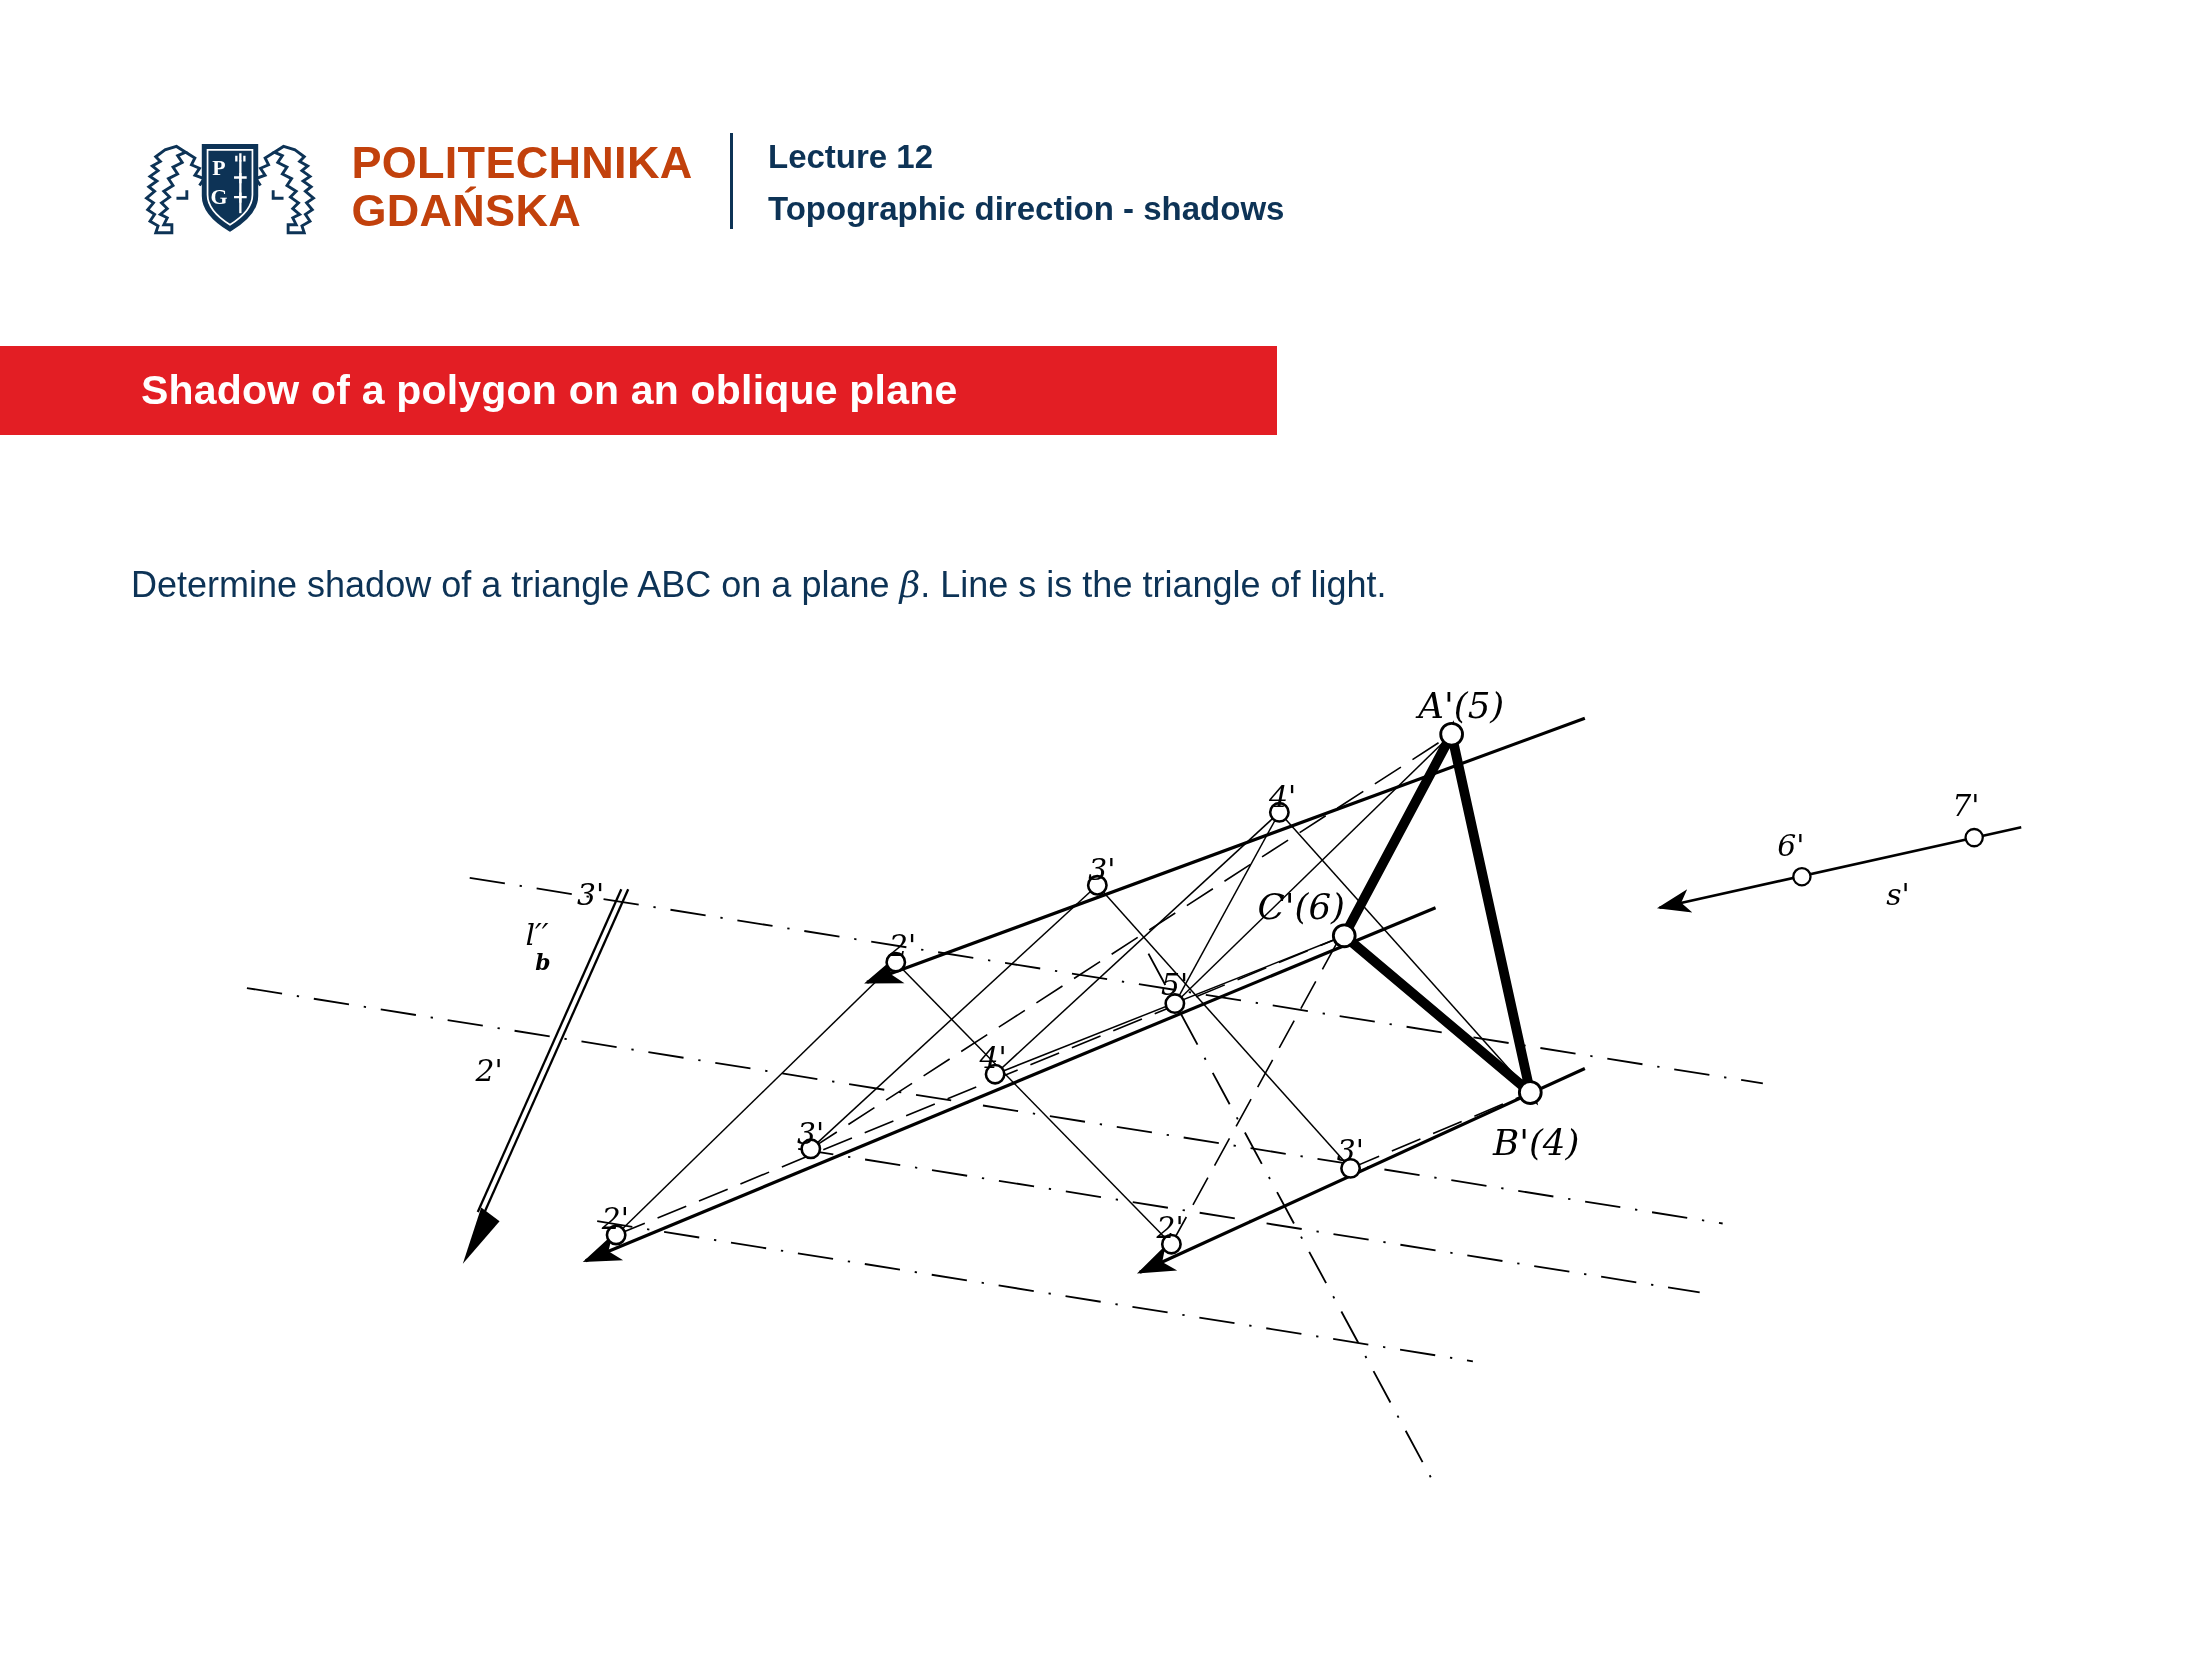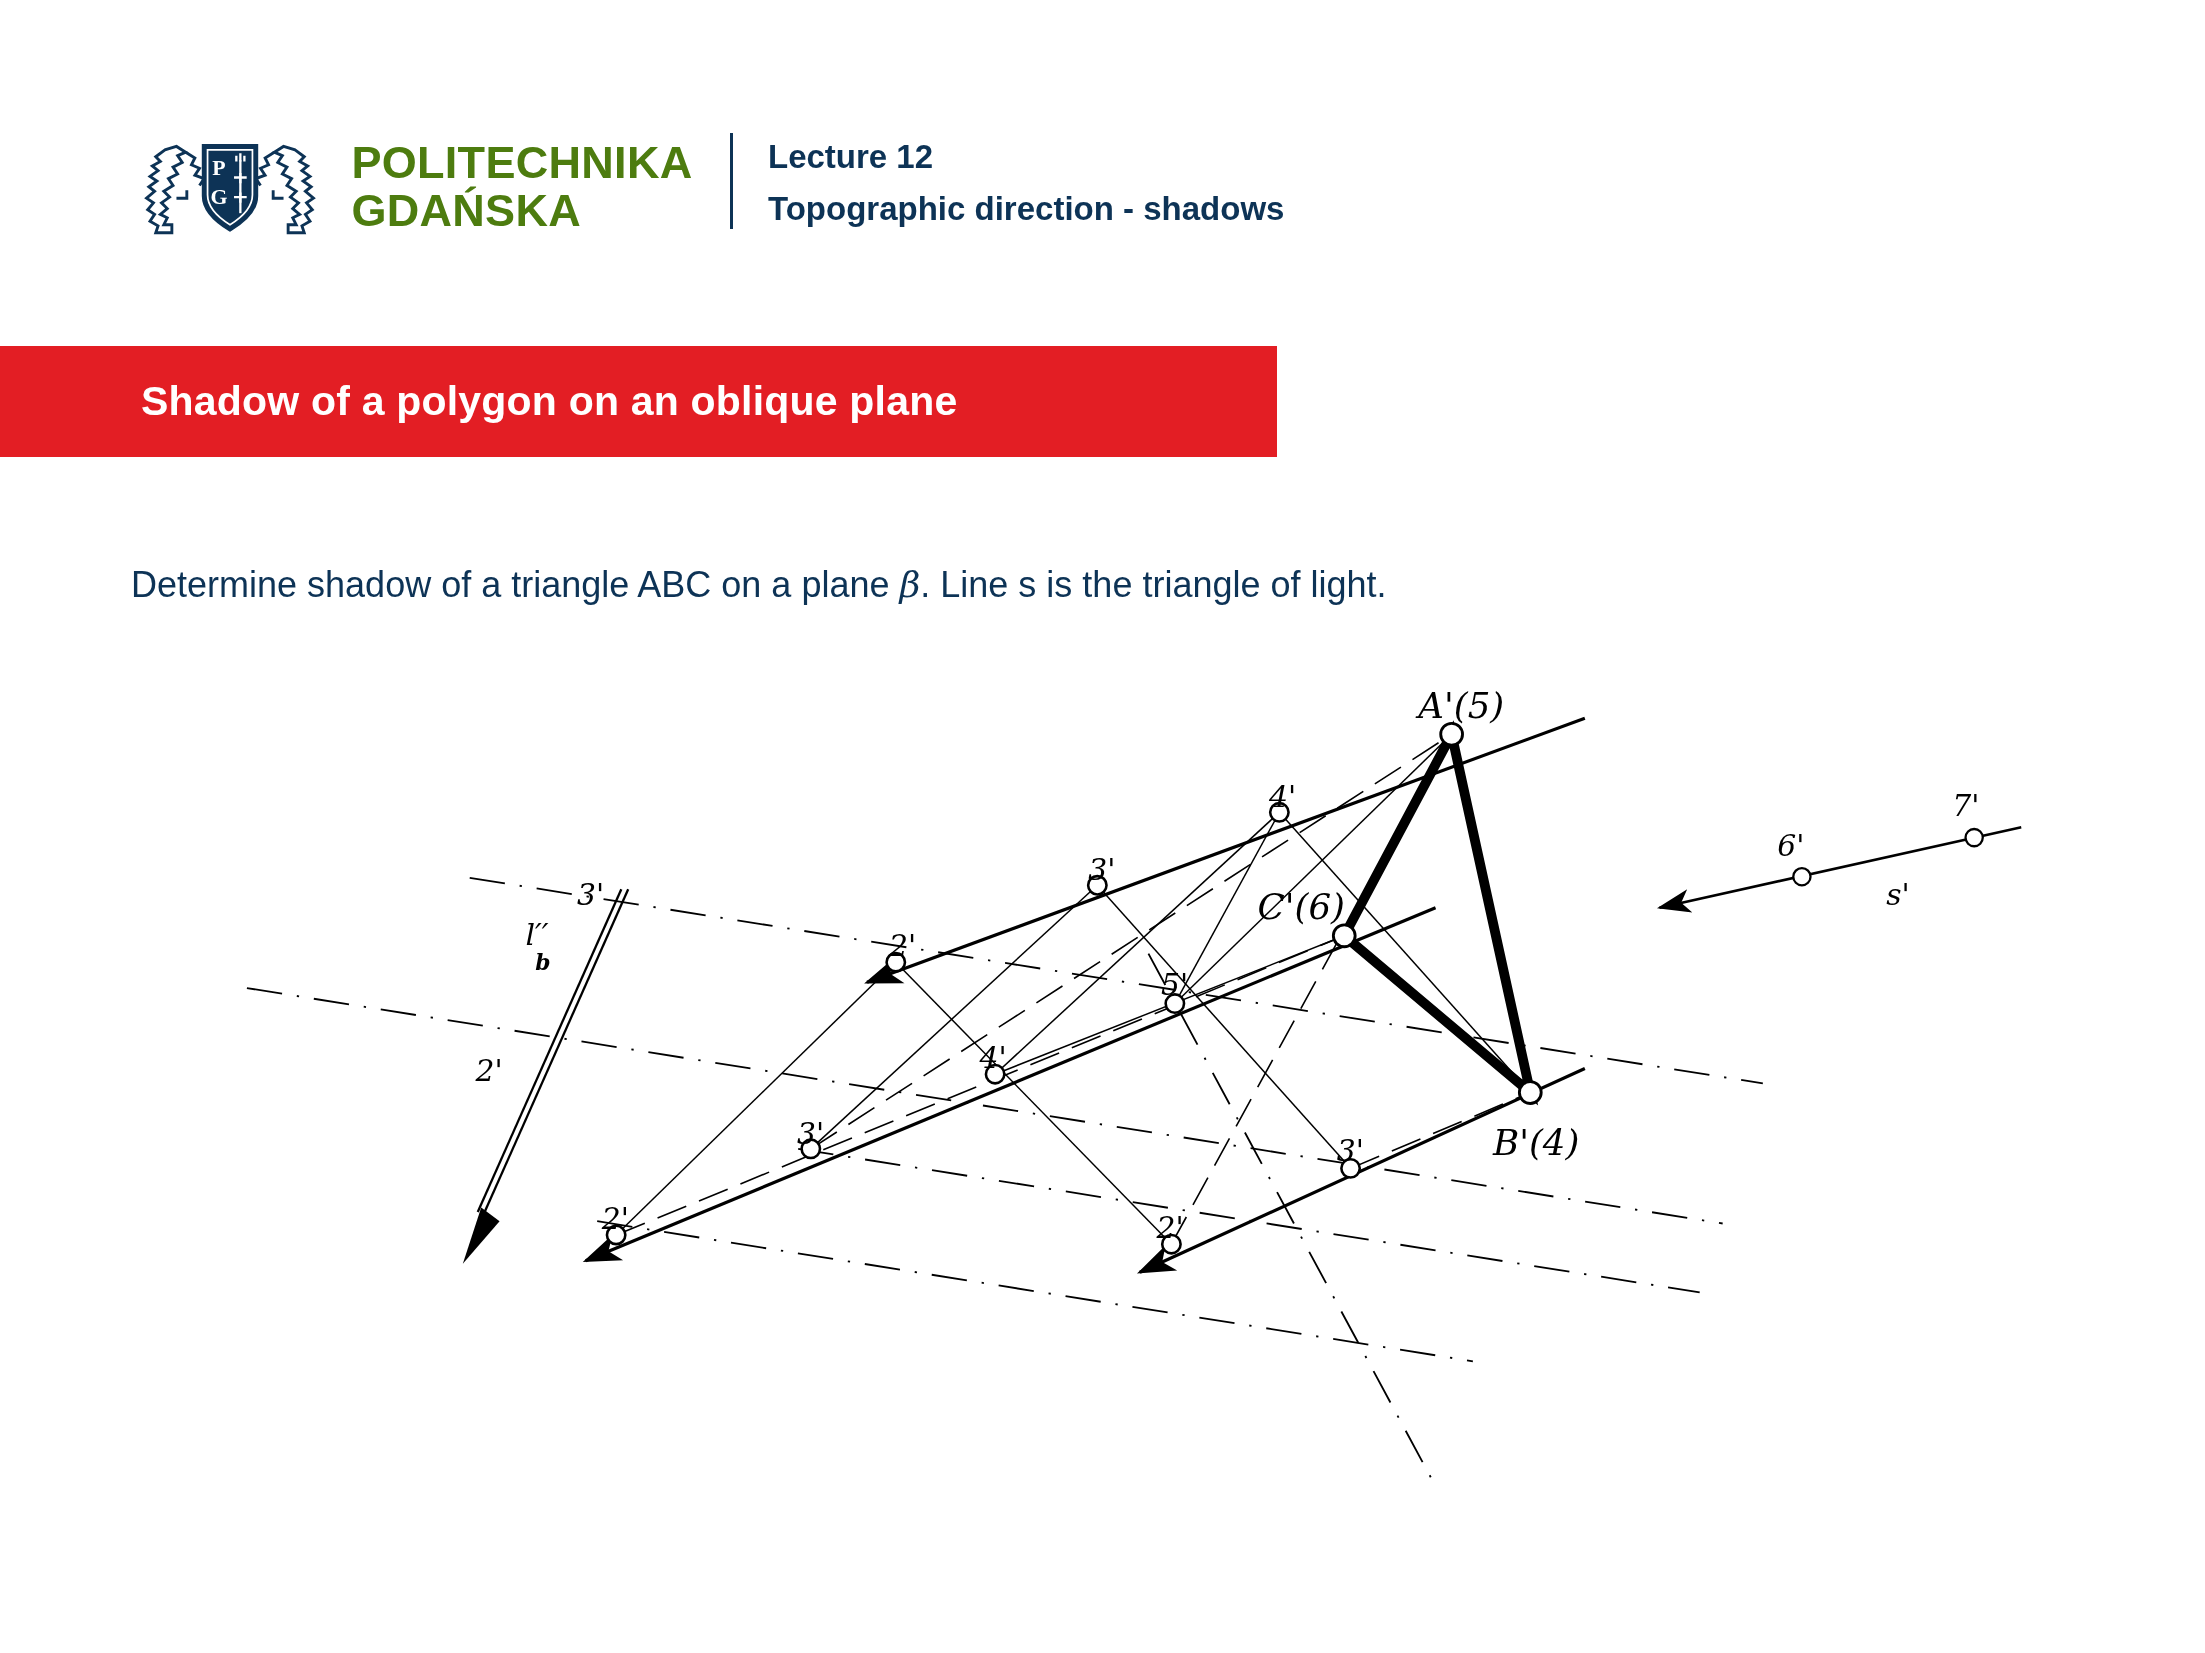"POLITECHNIKA" #uni-name { color: #4d7c0f -> #c2410c }
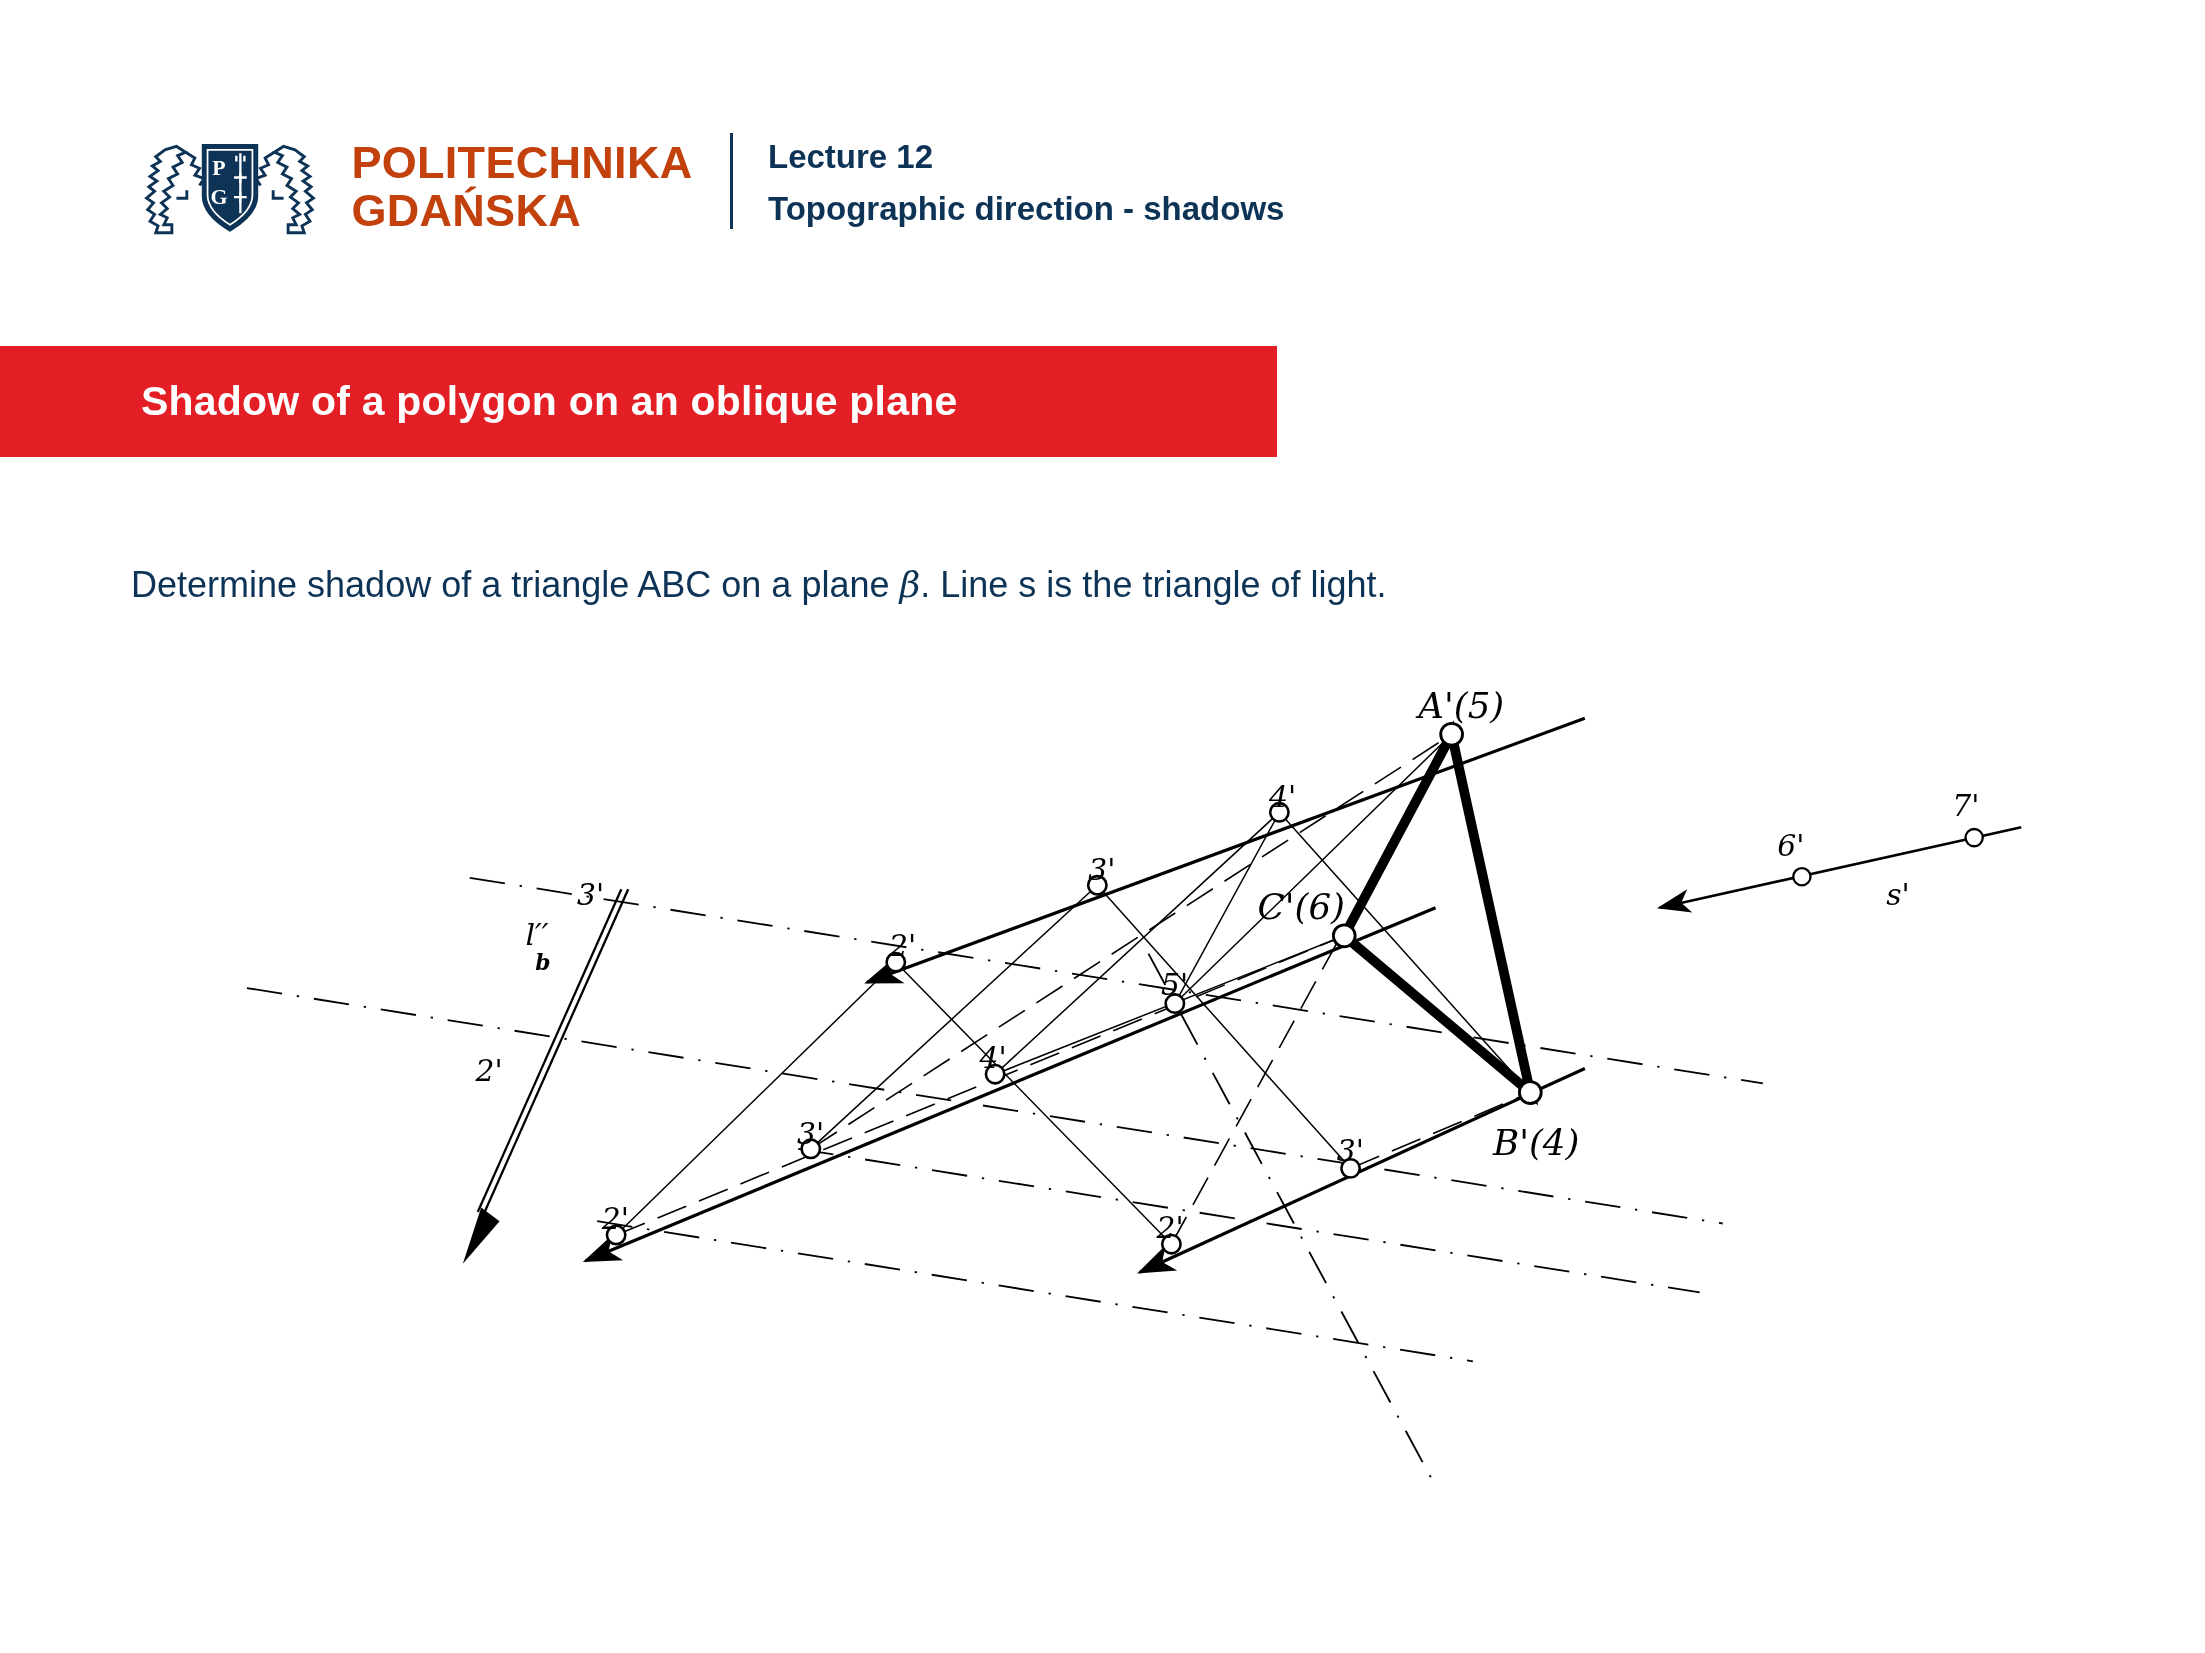"Shadow of a polygon on" #title-bar { height: 111px -> 89px }
